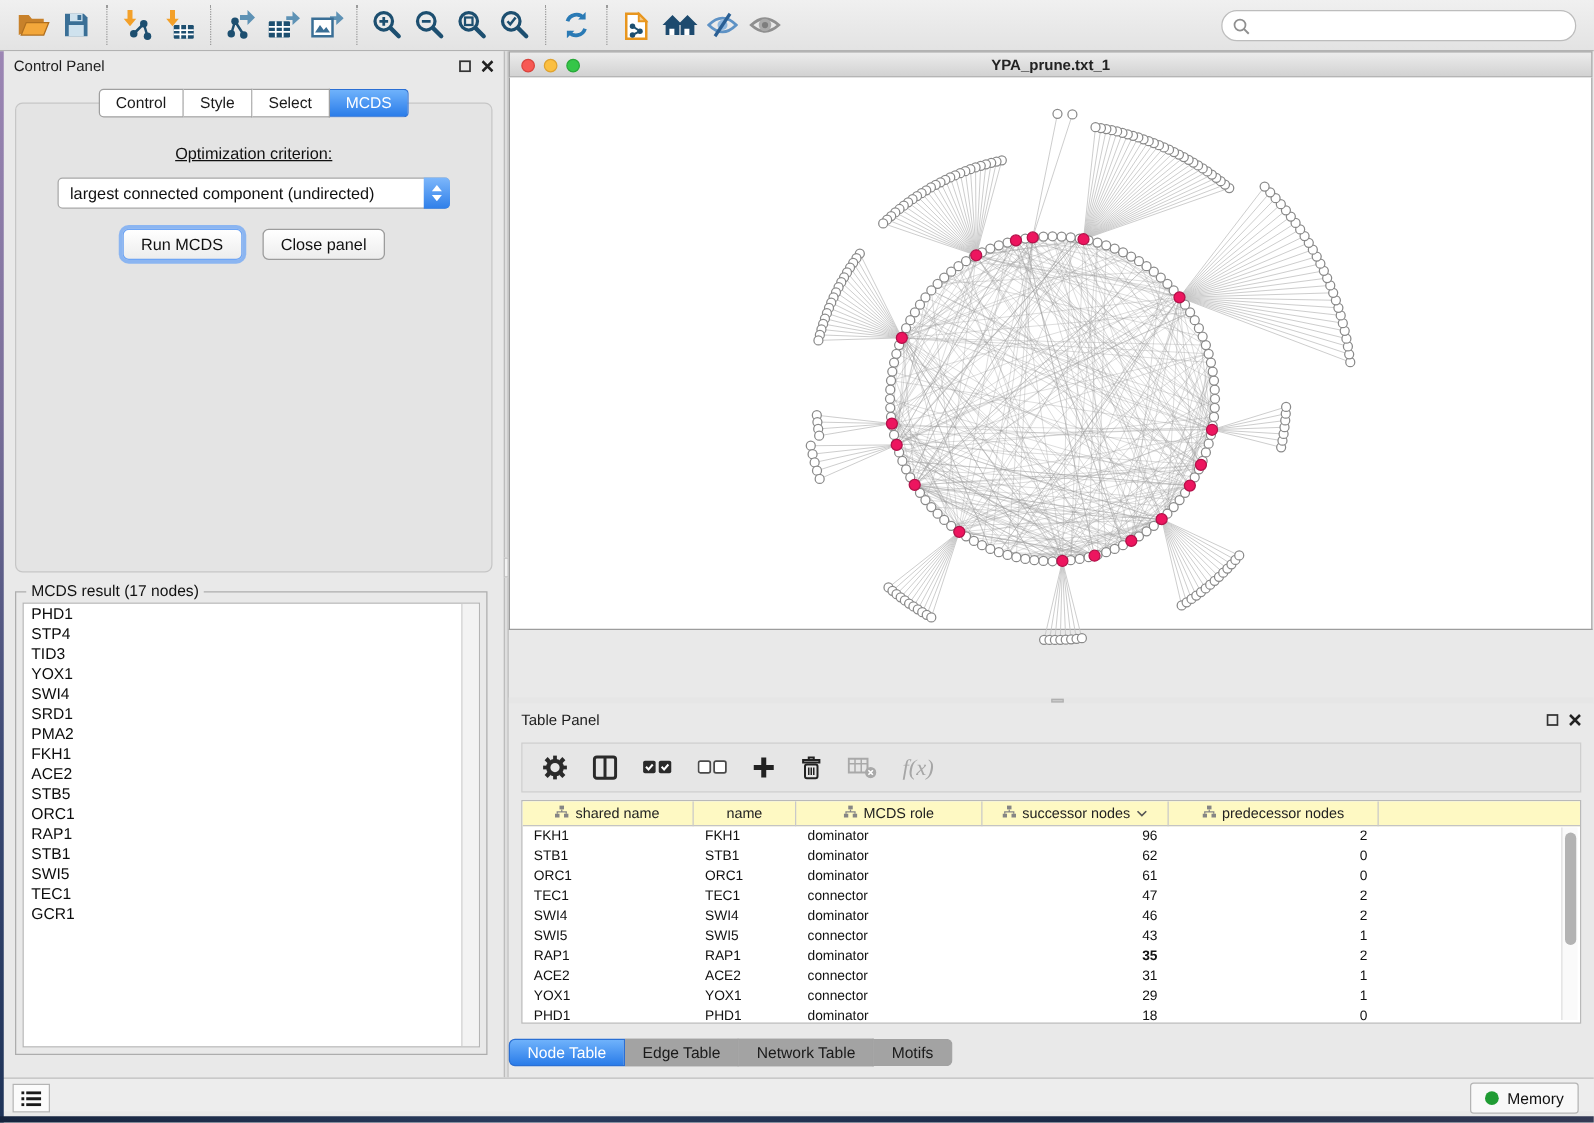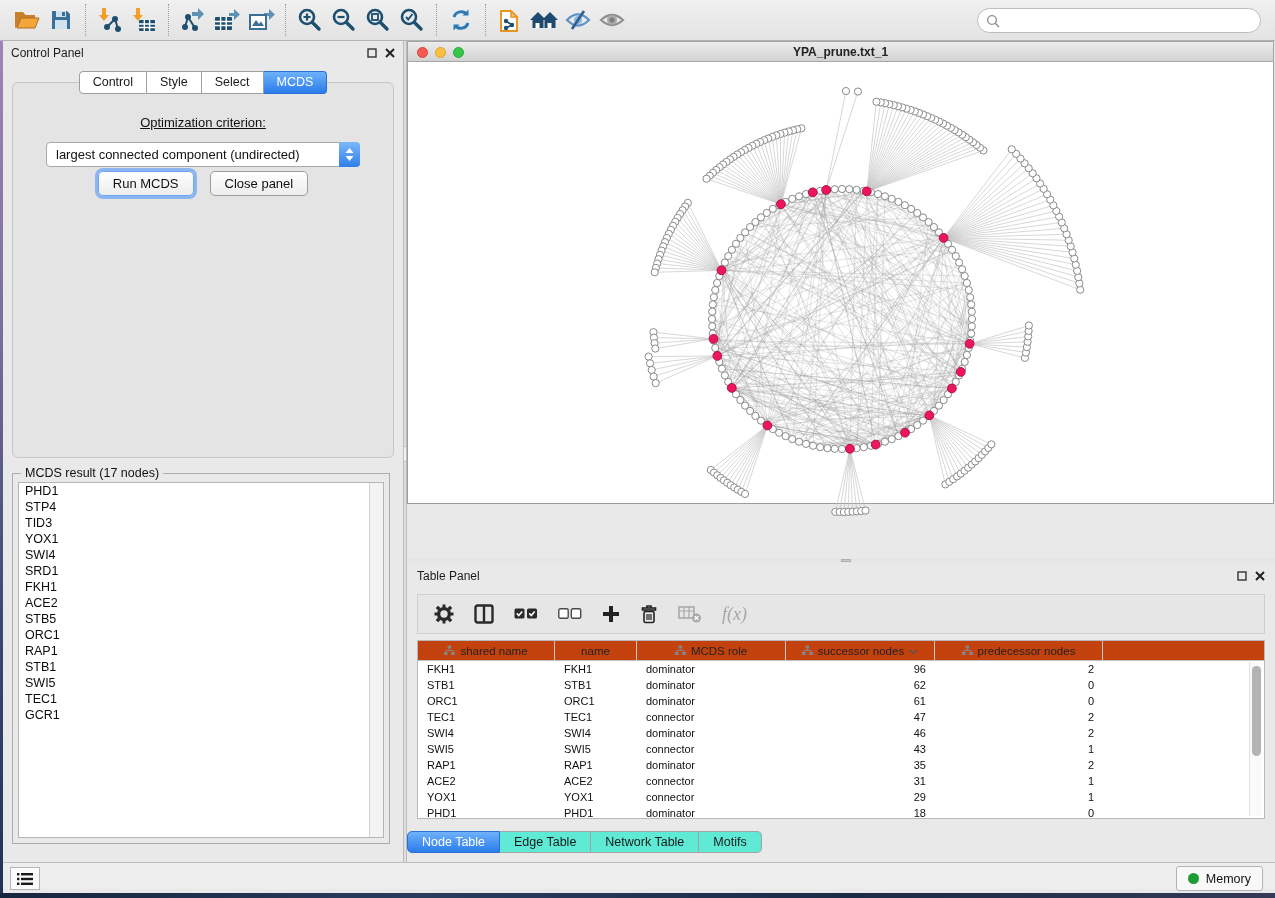"Run MCDS" .btn-row { margin-top: 4px -> 16px }
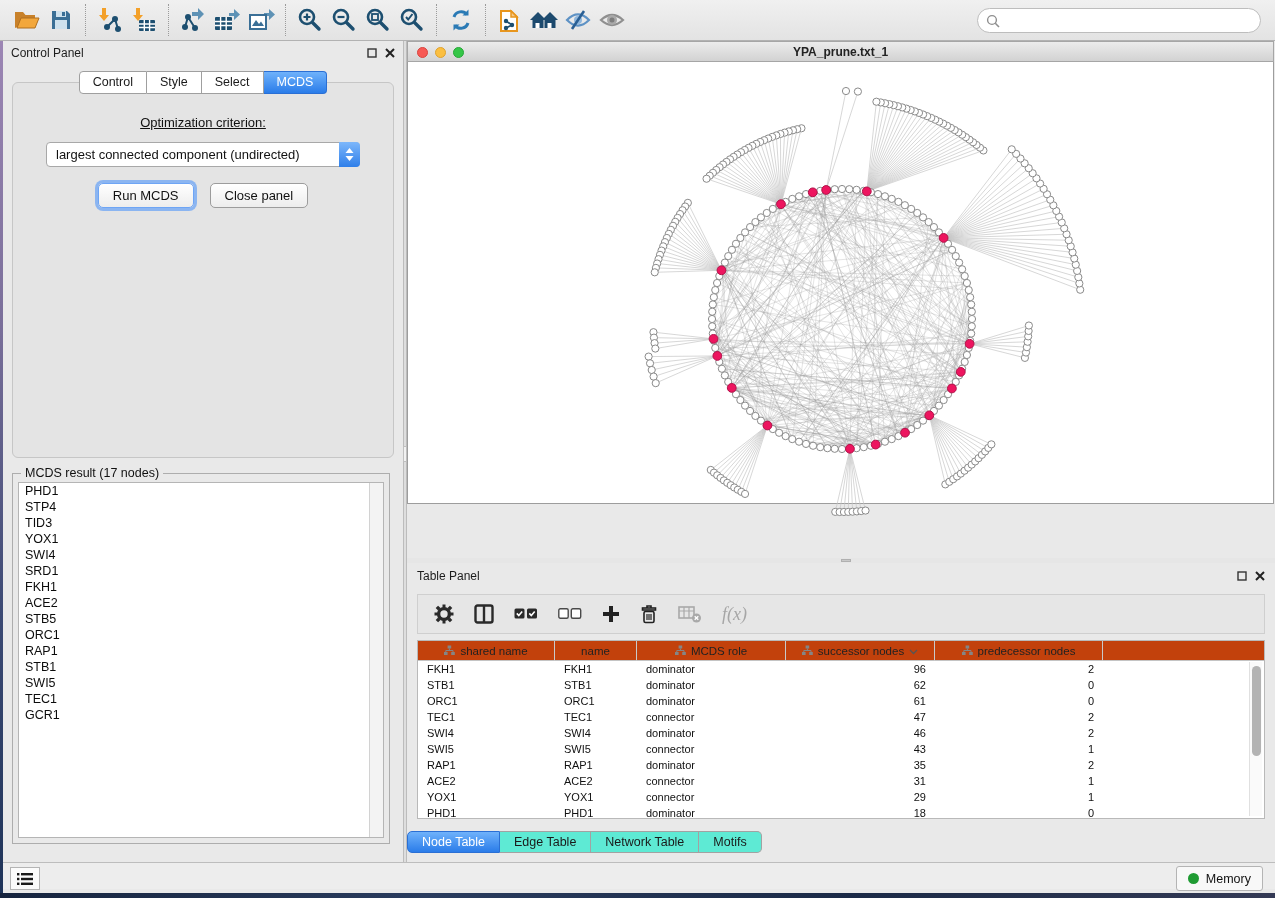"PMA2" div.result-item { html: none -> <div>PMA2</div> }
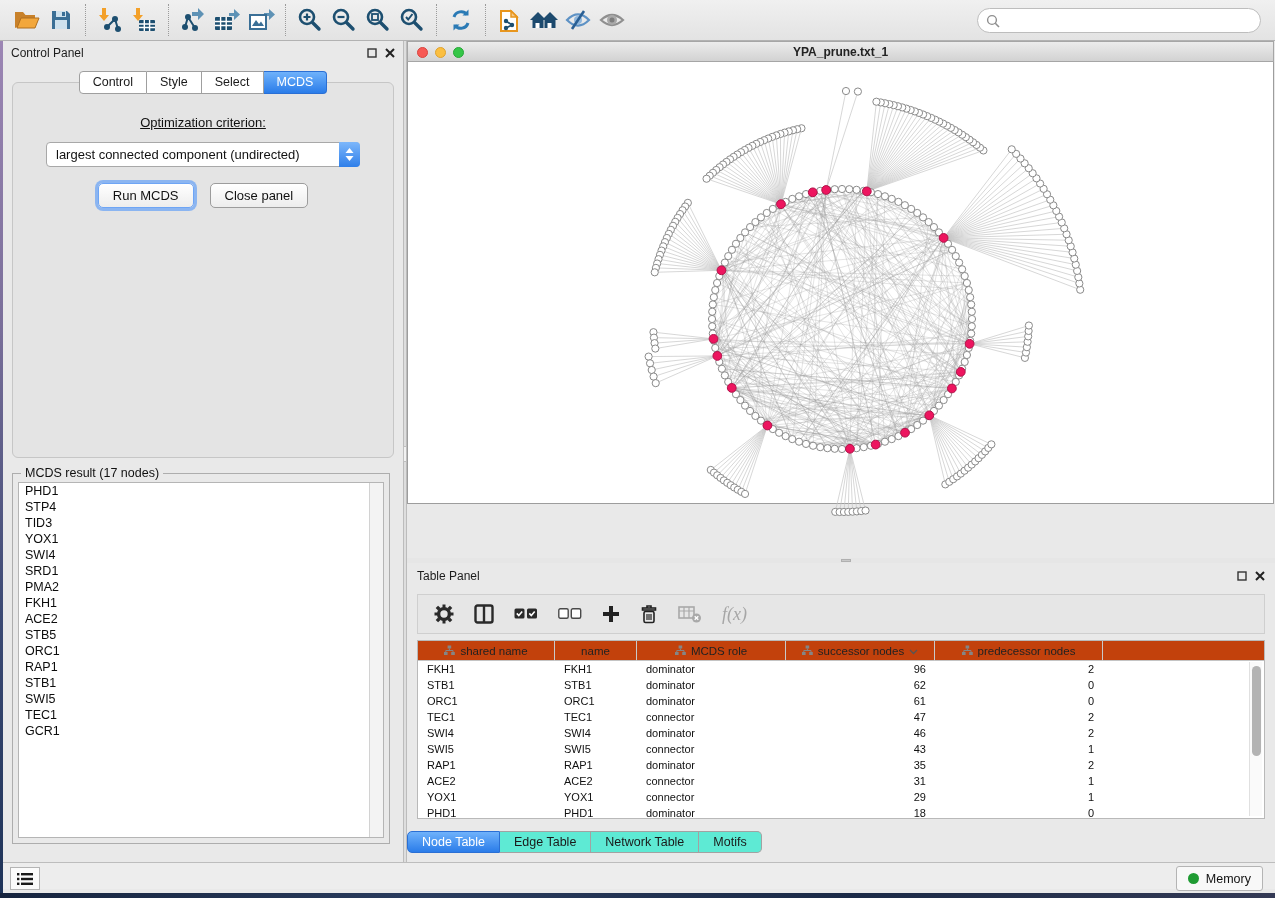"shared name" .tbl-header { background: #c2410c -> #fef9c3 }
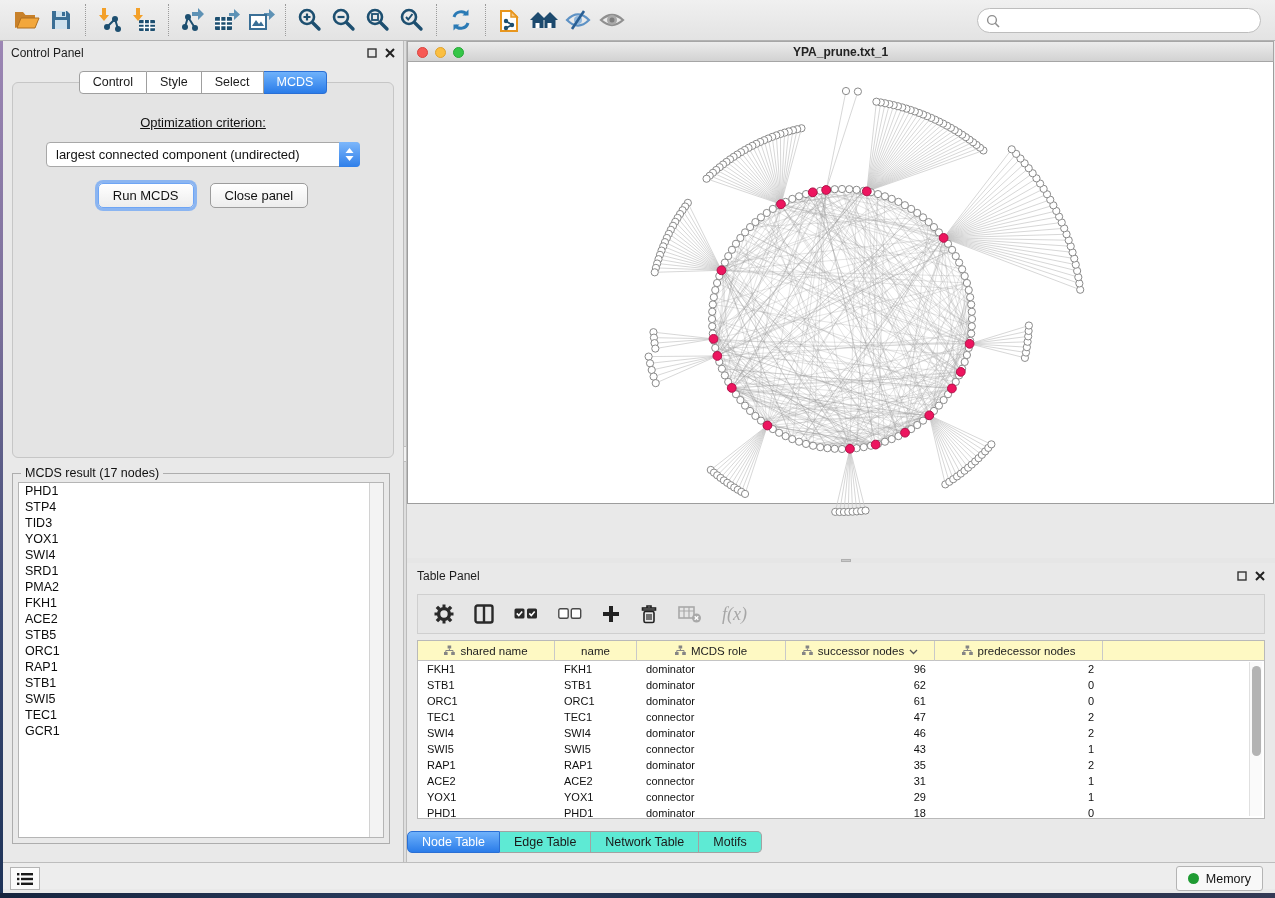"35" div.td { font-weight: none -> bold }
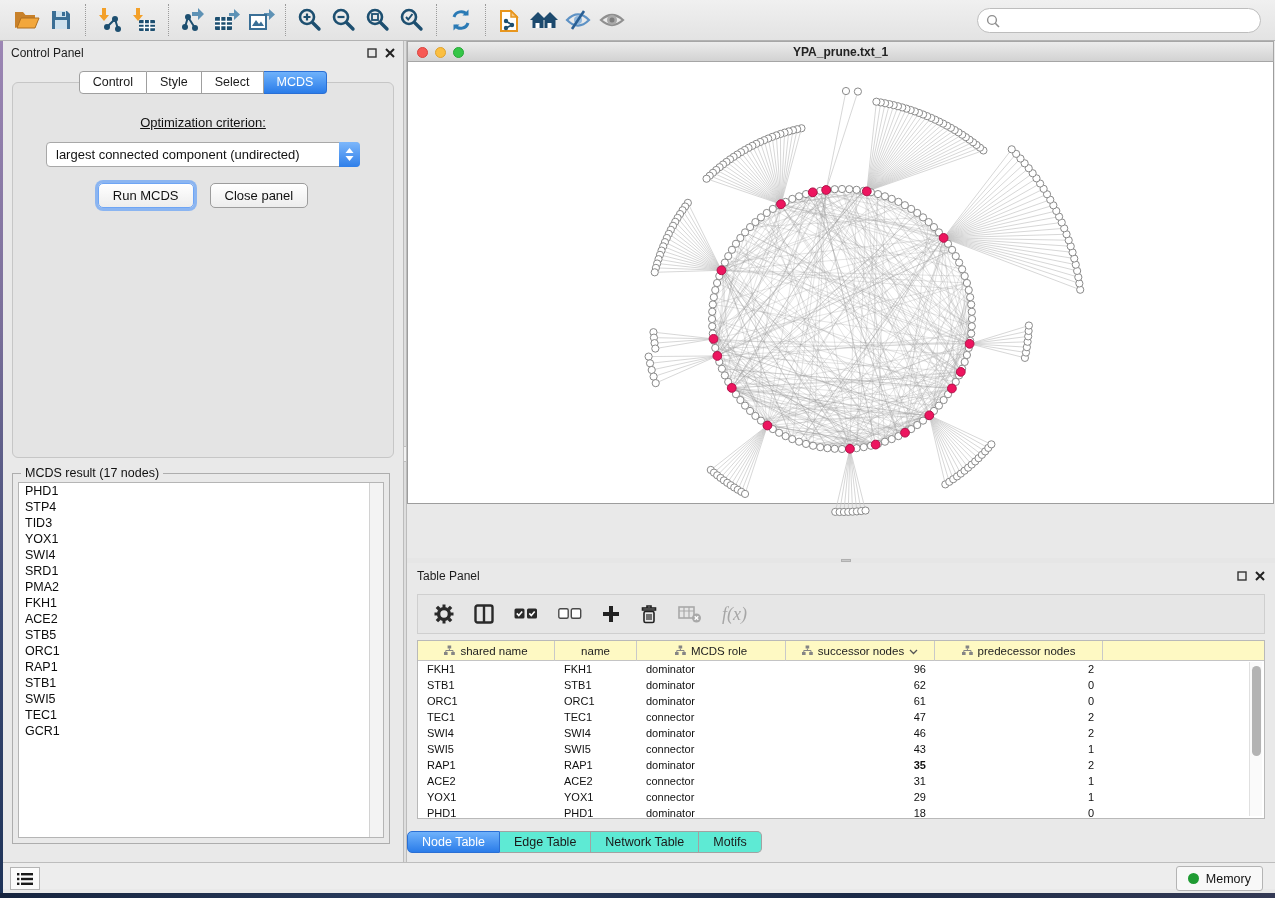"Edge Table" .tp-tab { background: #5eead4 -> #a3a3a3 }
